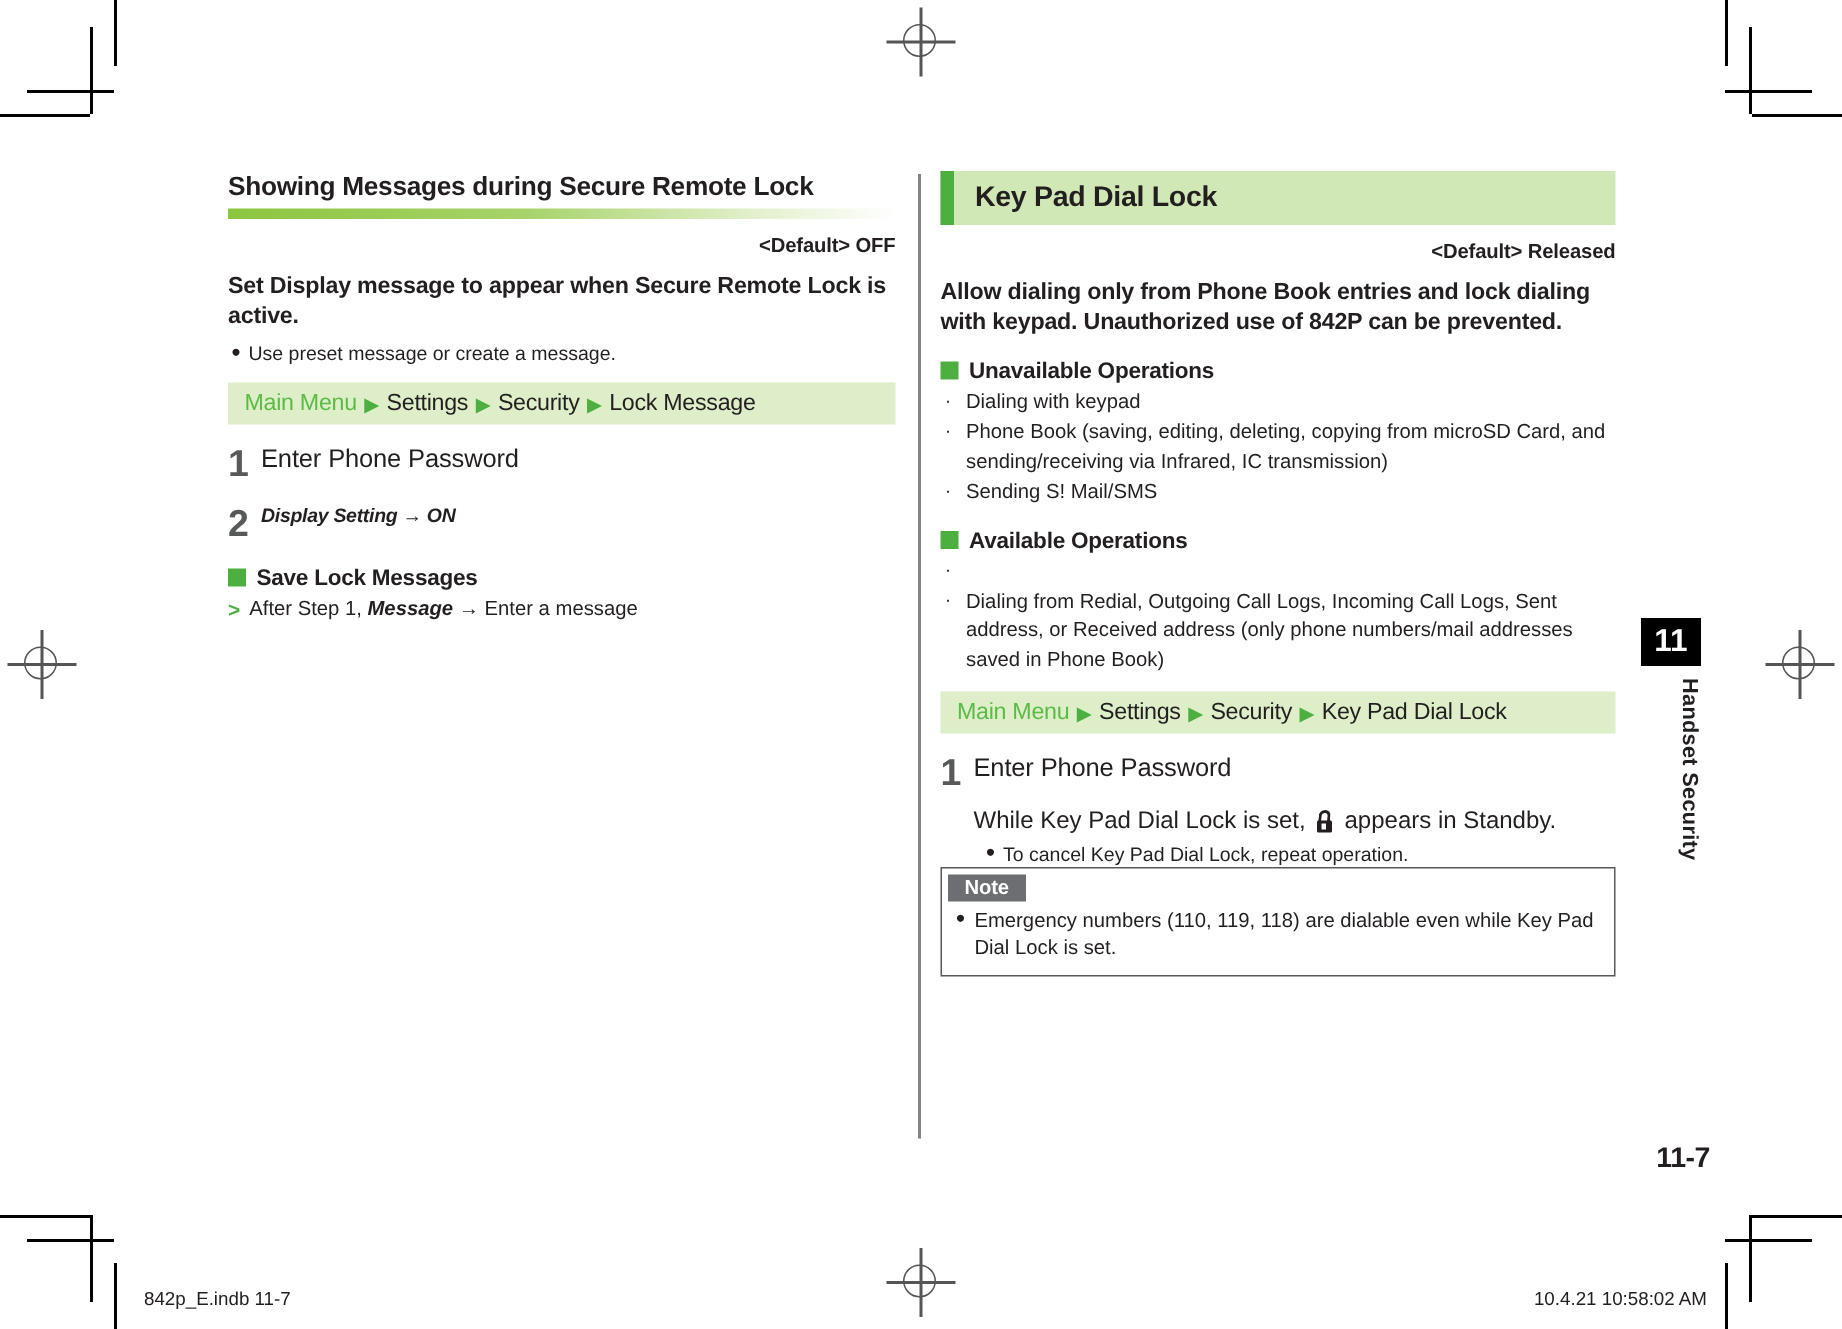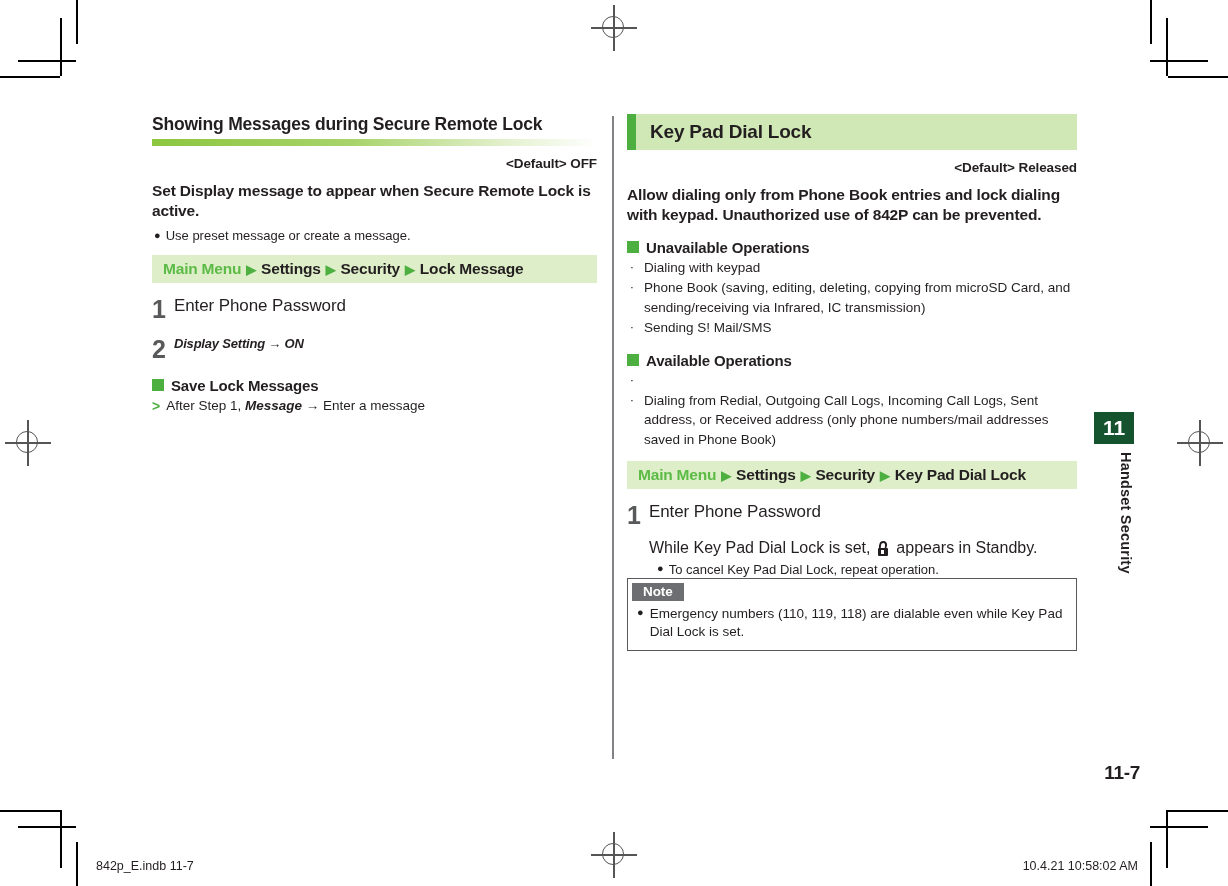"Main Menu" .crumb { font-weight: bold -> normal }
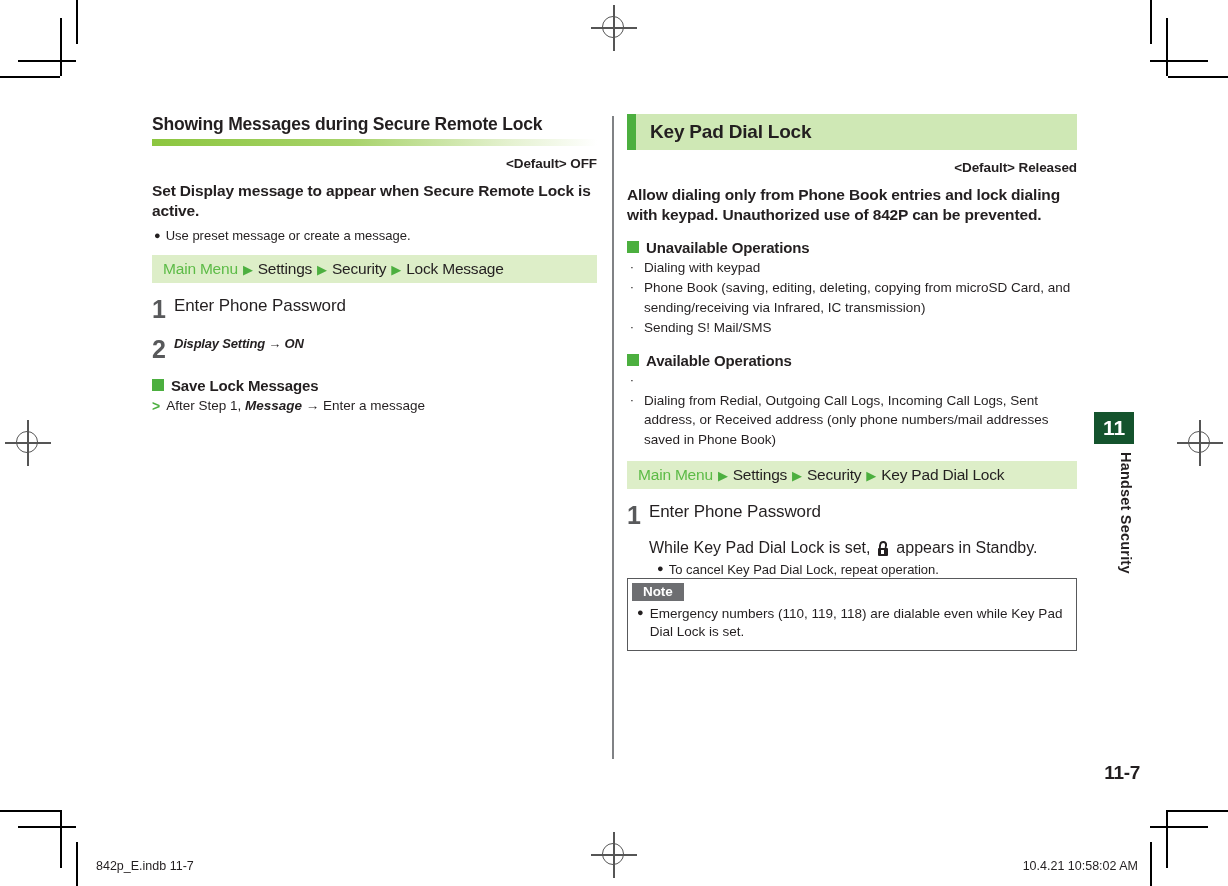"11" .chapter-tab { background: #14532d -> #000000 }
